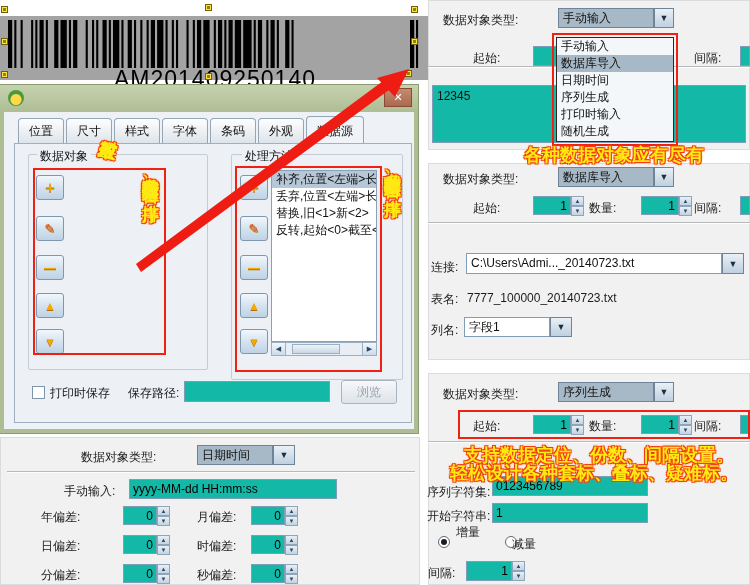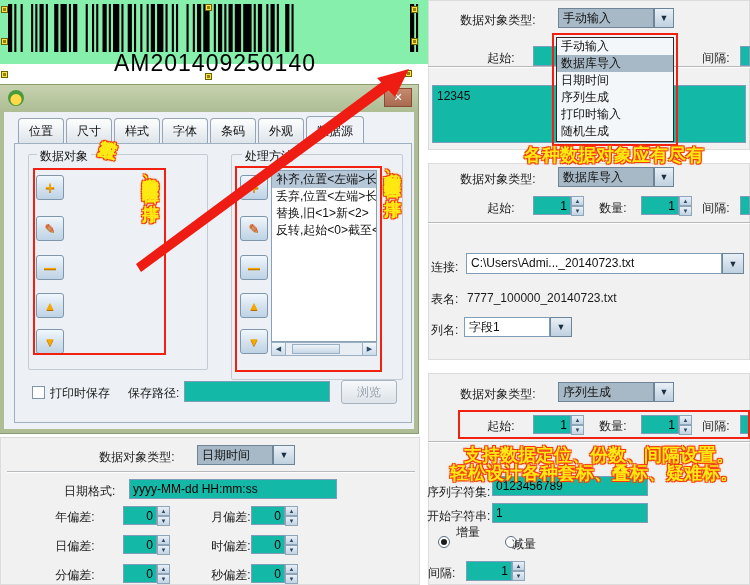"数据对象类型:" .r { text-align: center -> left }
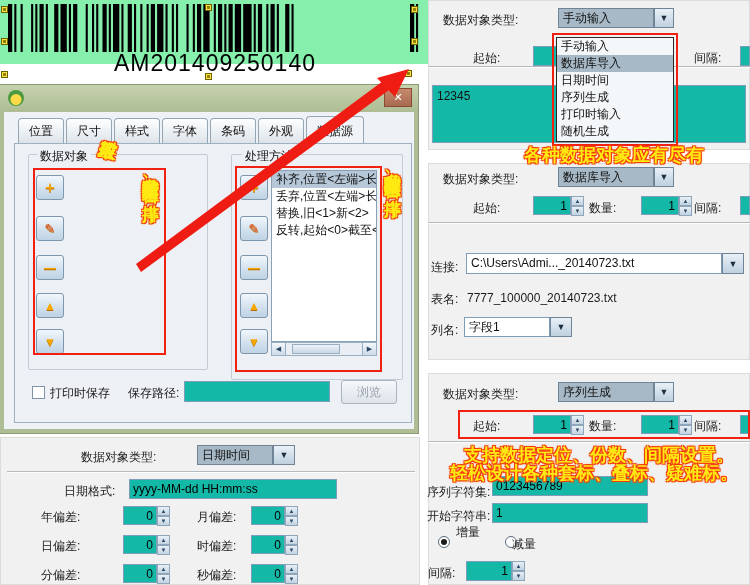"AM201409250140" div.abs { background: #86efac -> #a3a3a3; top: 0 -> 16px }
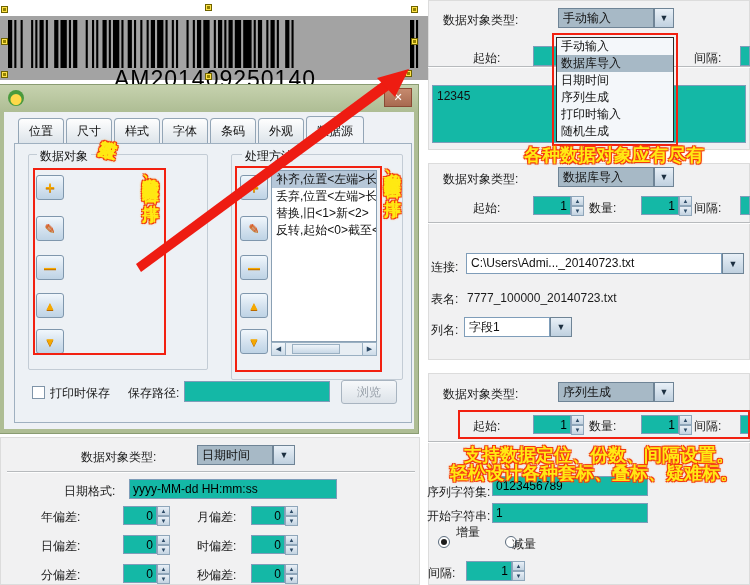"日期格式:" div.lbl { text: 日期格式 -> 手动输入 }
